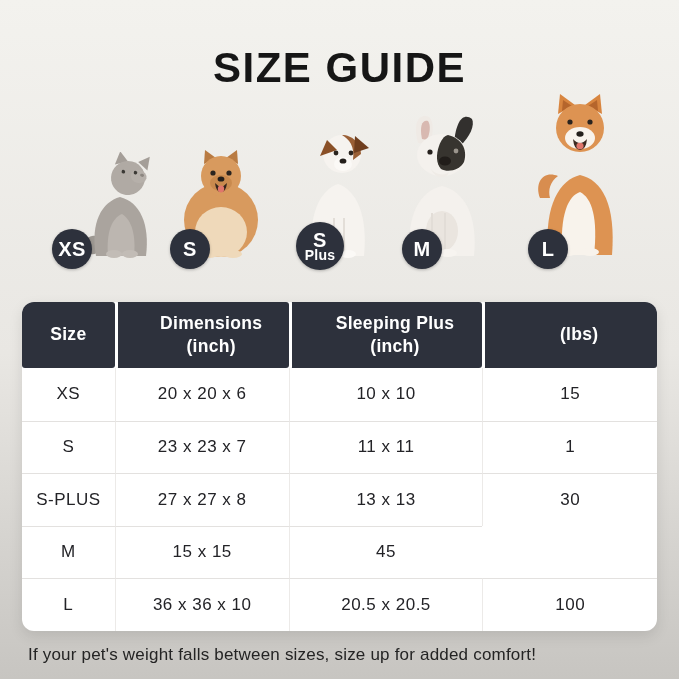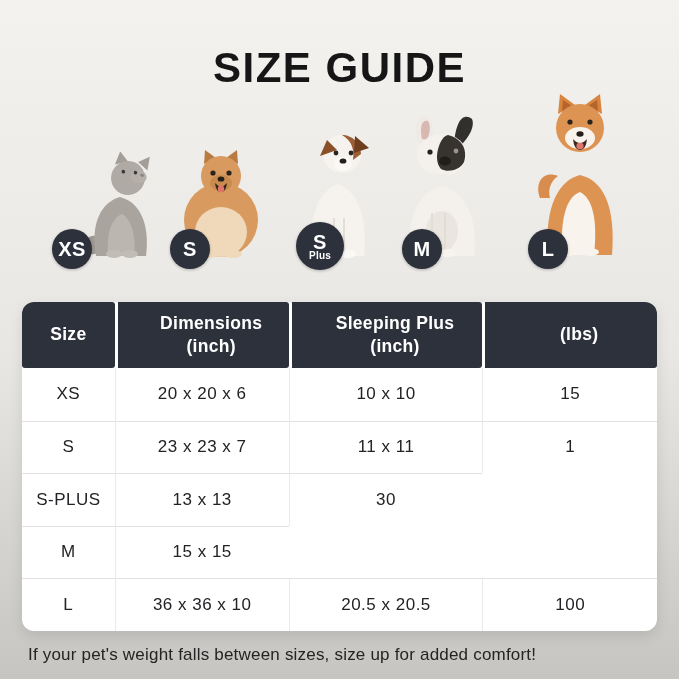"Plus" .badge-sub { font-size: 10px -> 14px }
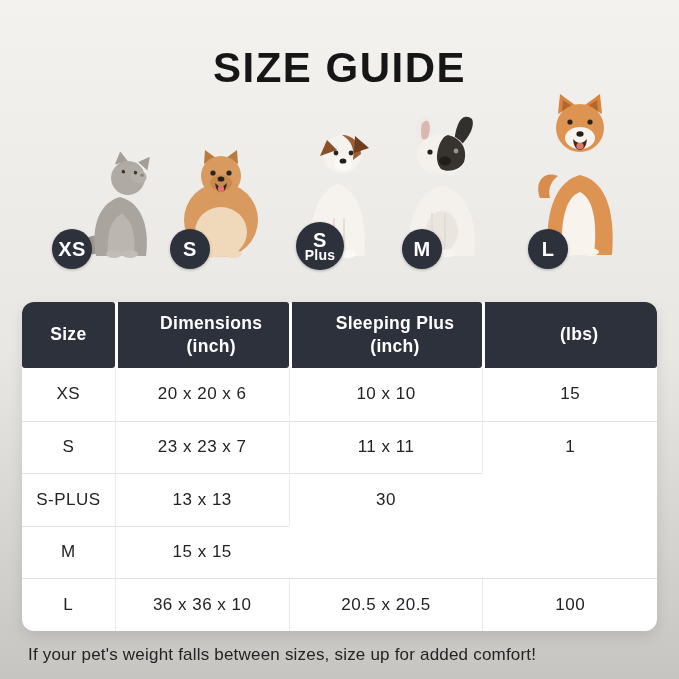"27 x 27 x 8" div.td { html: none -> <div>27 x 27 x 8</div> }
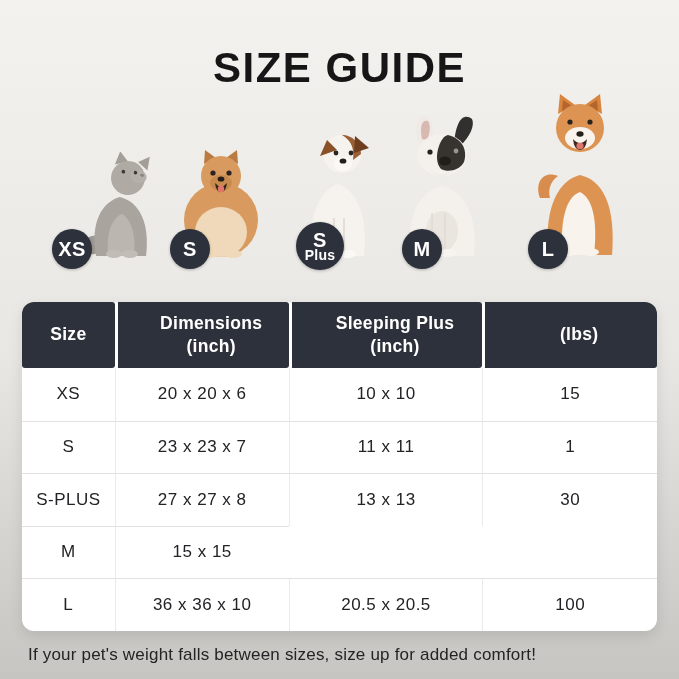"45" div.td { html: none -> <div>45</div> }
